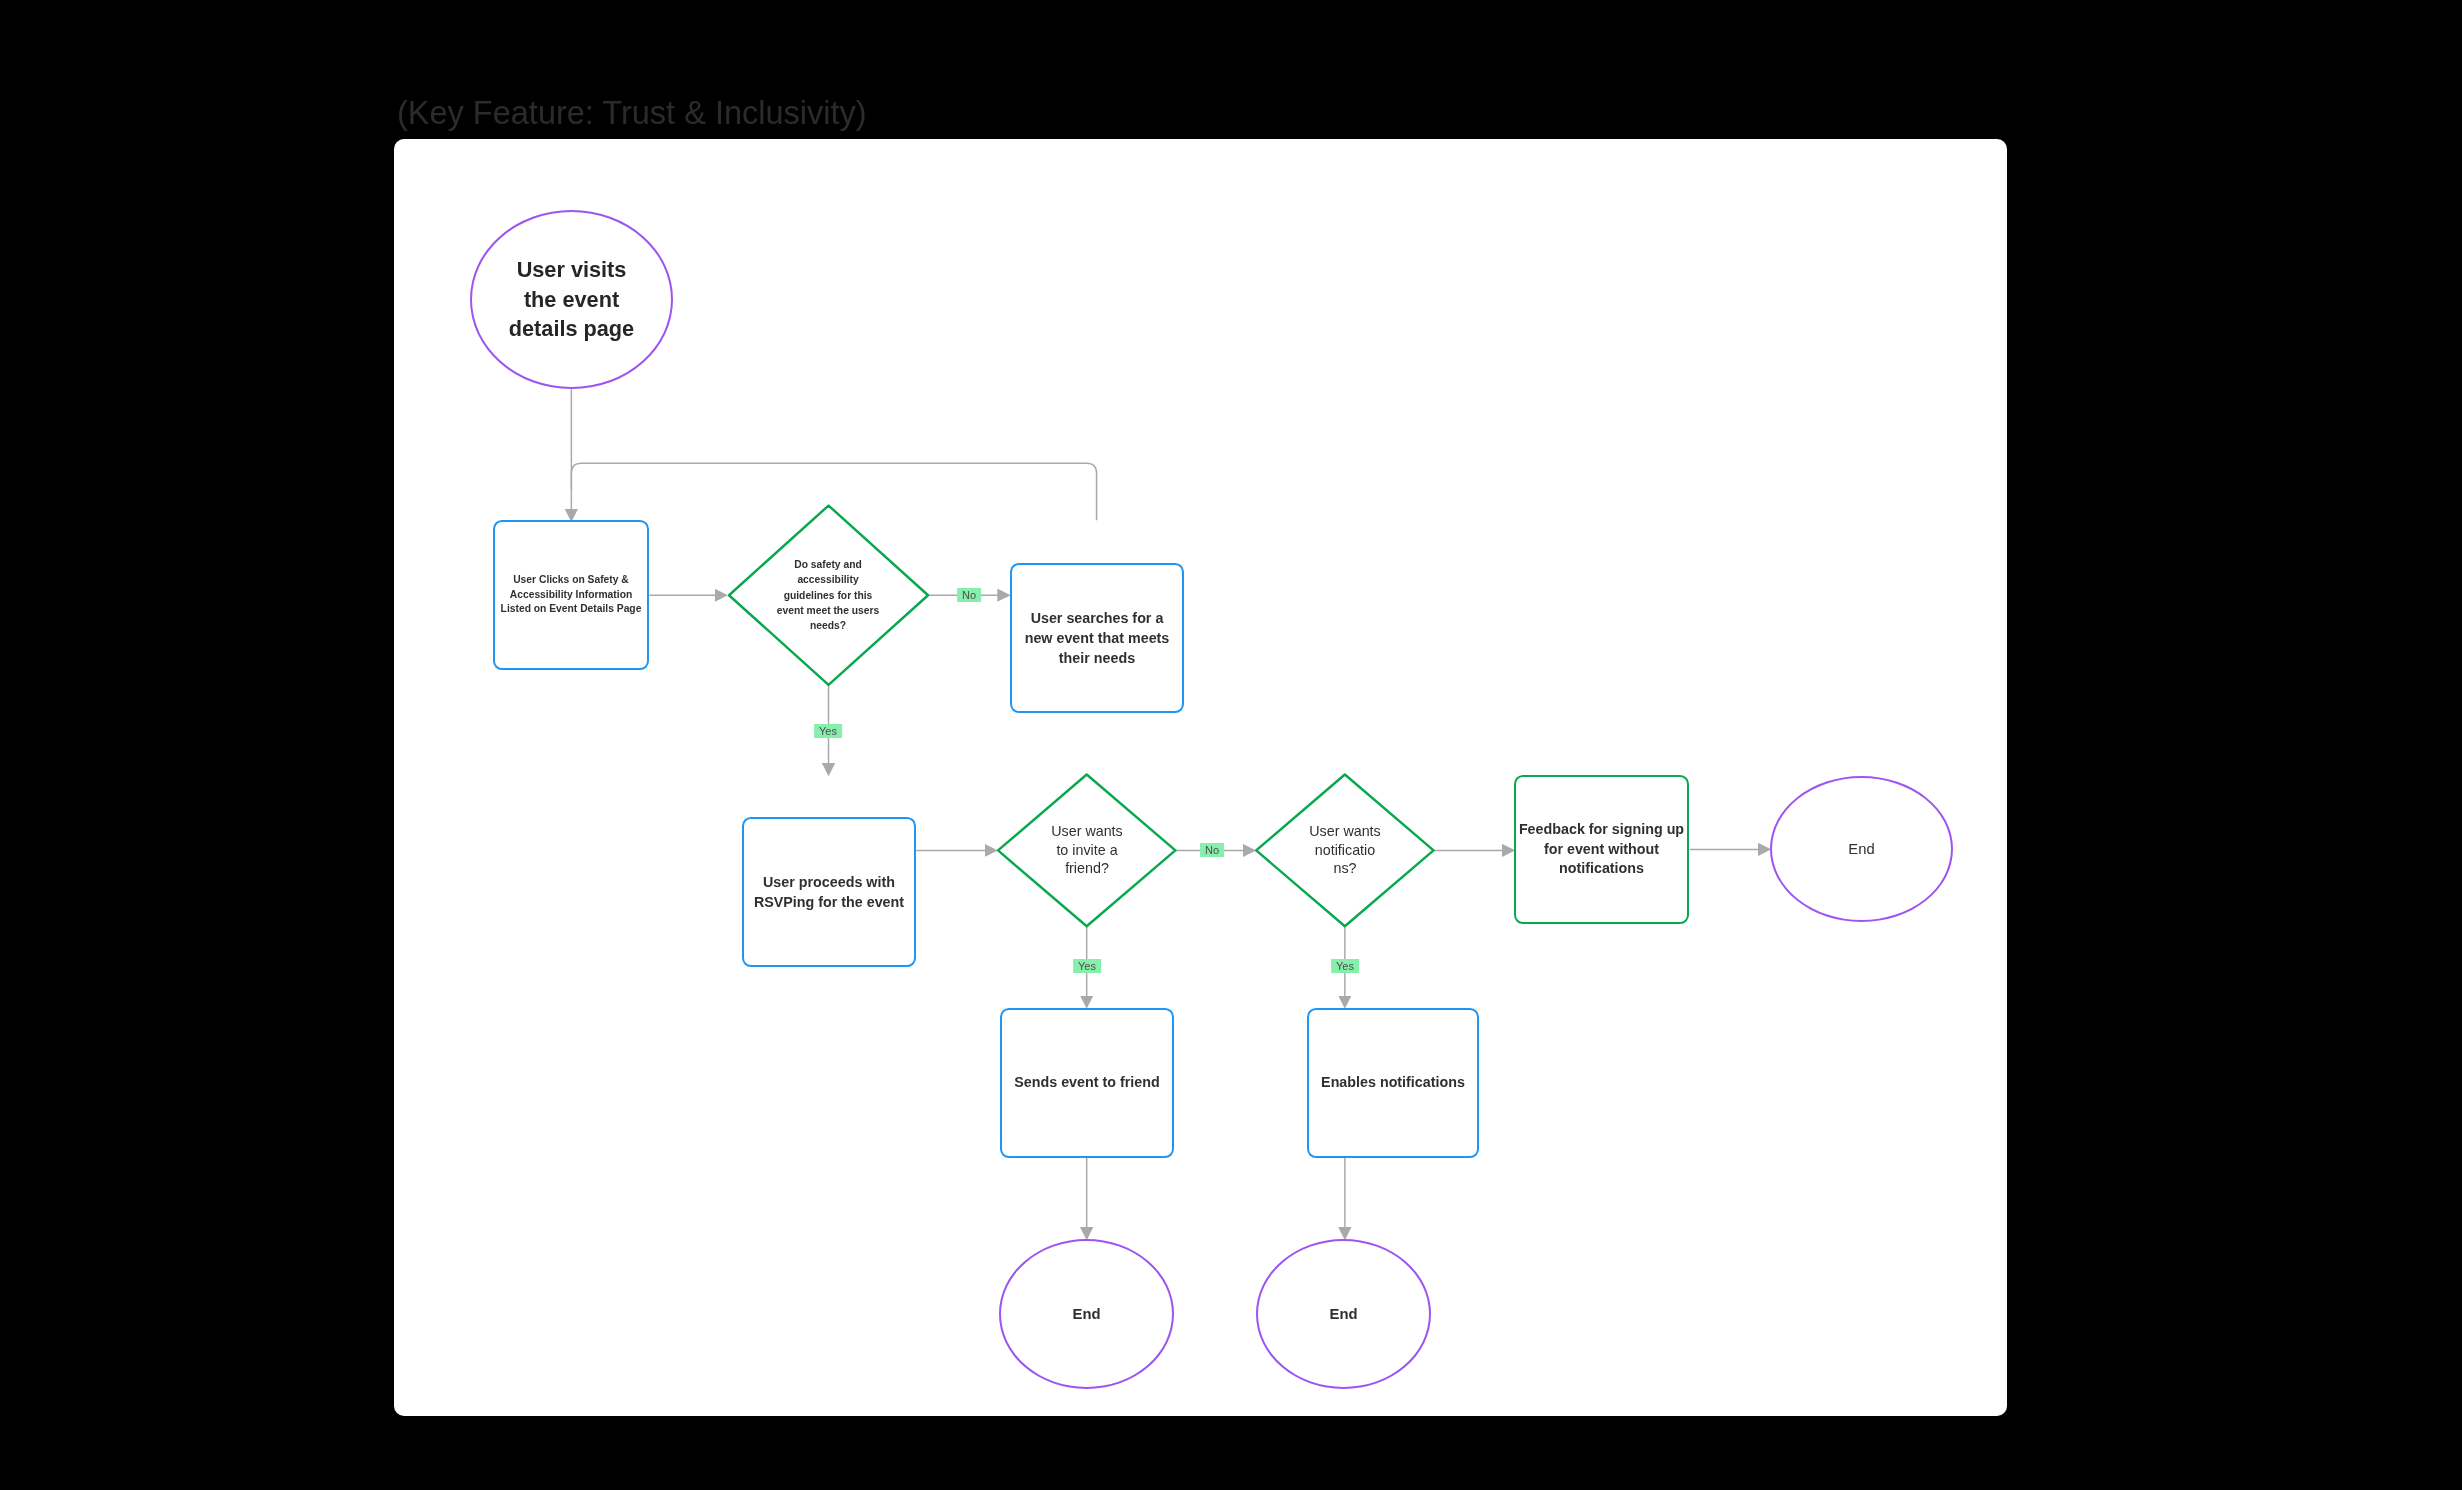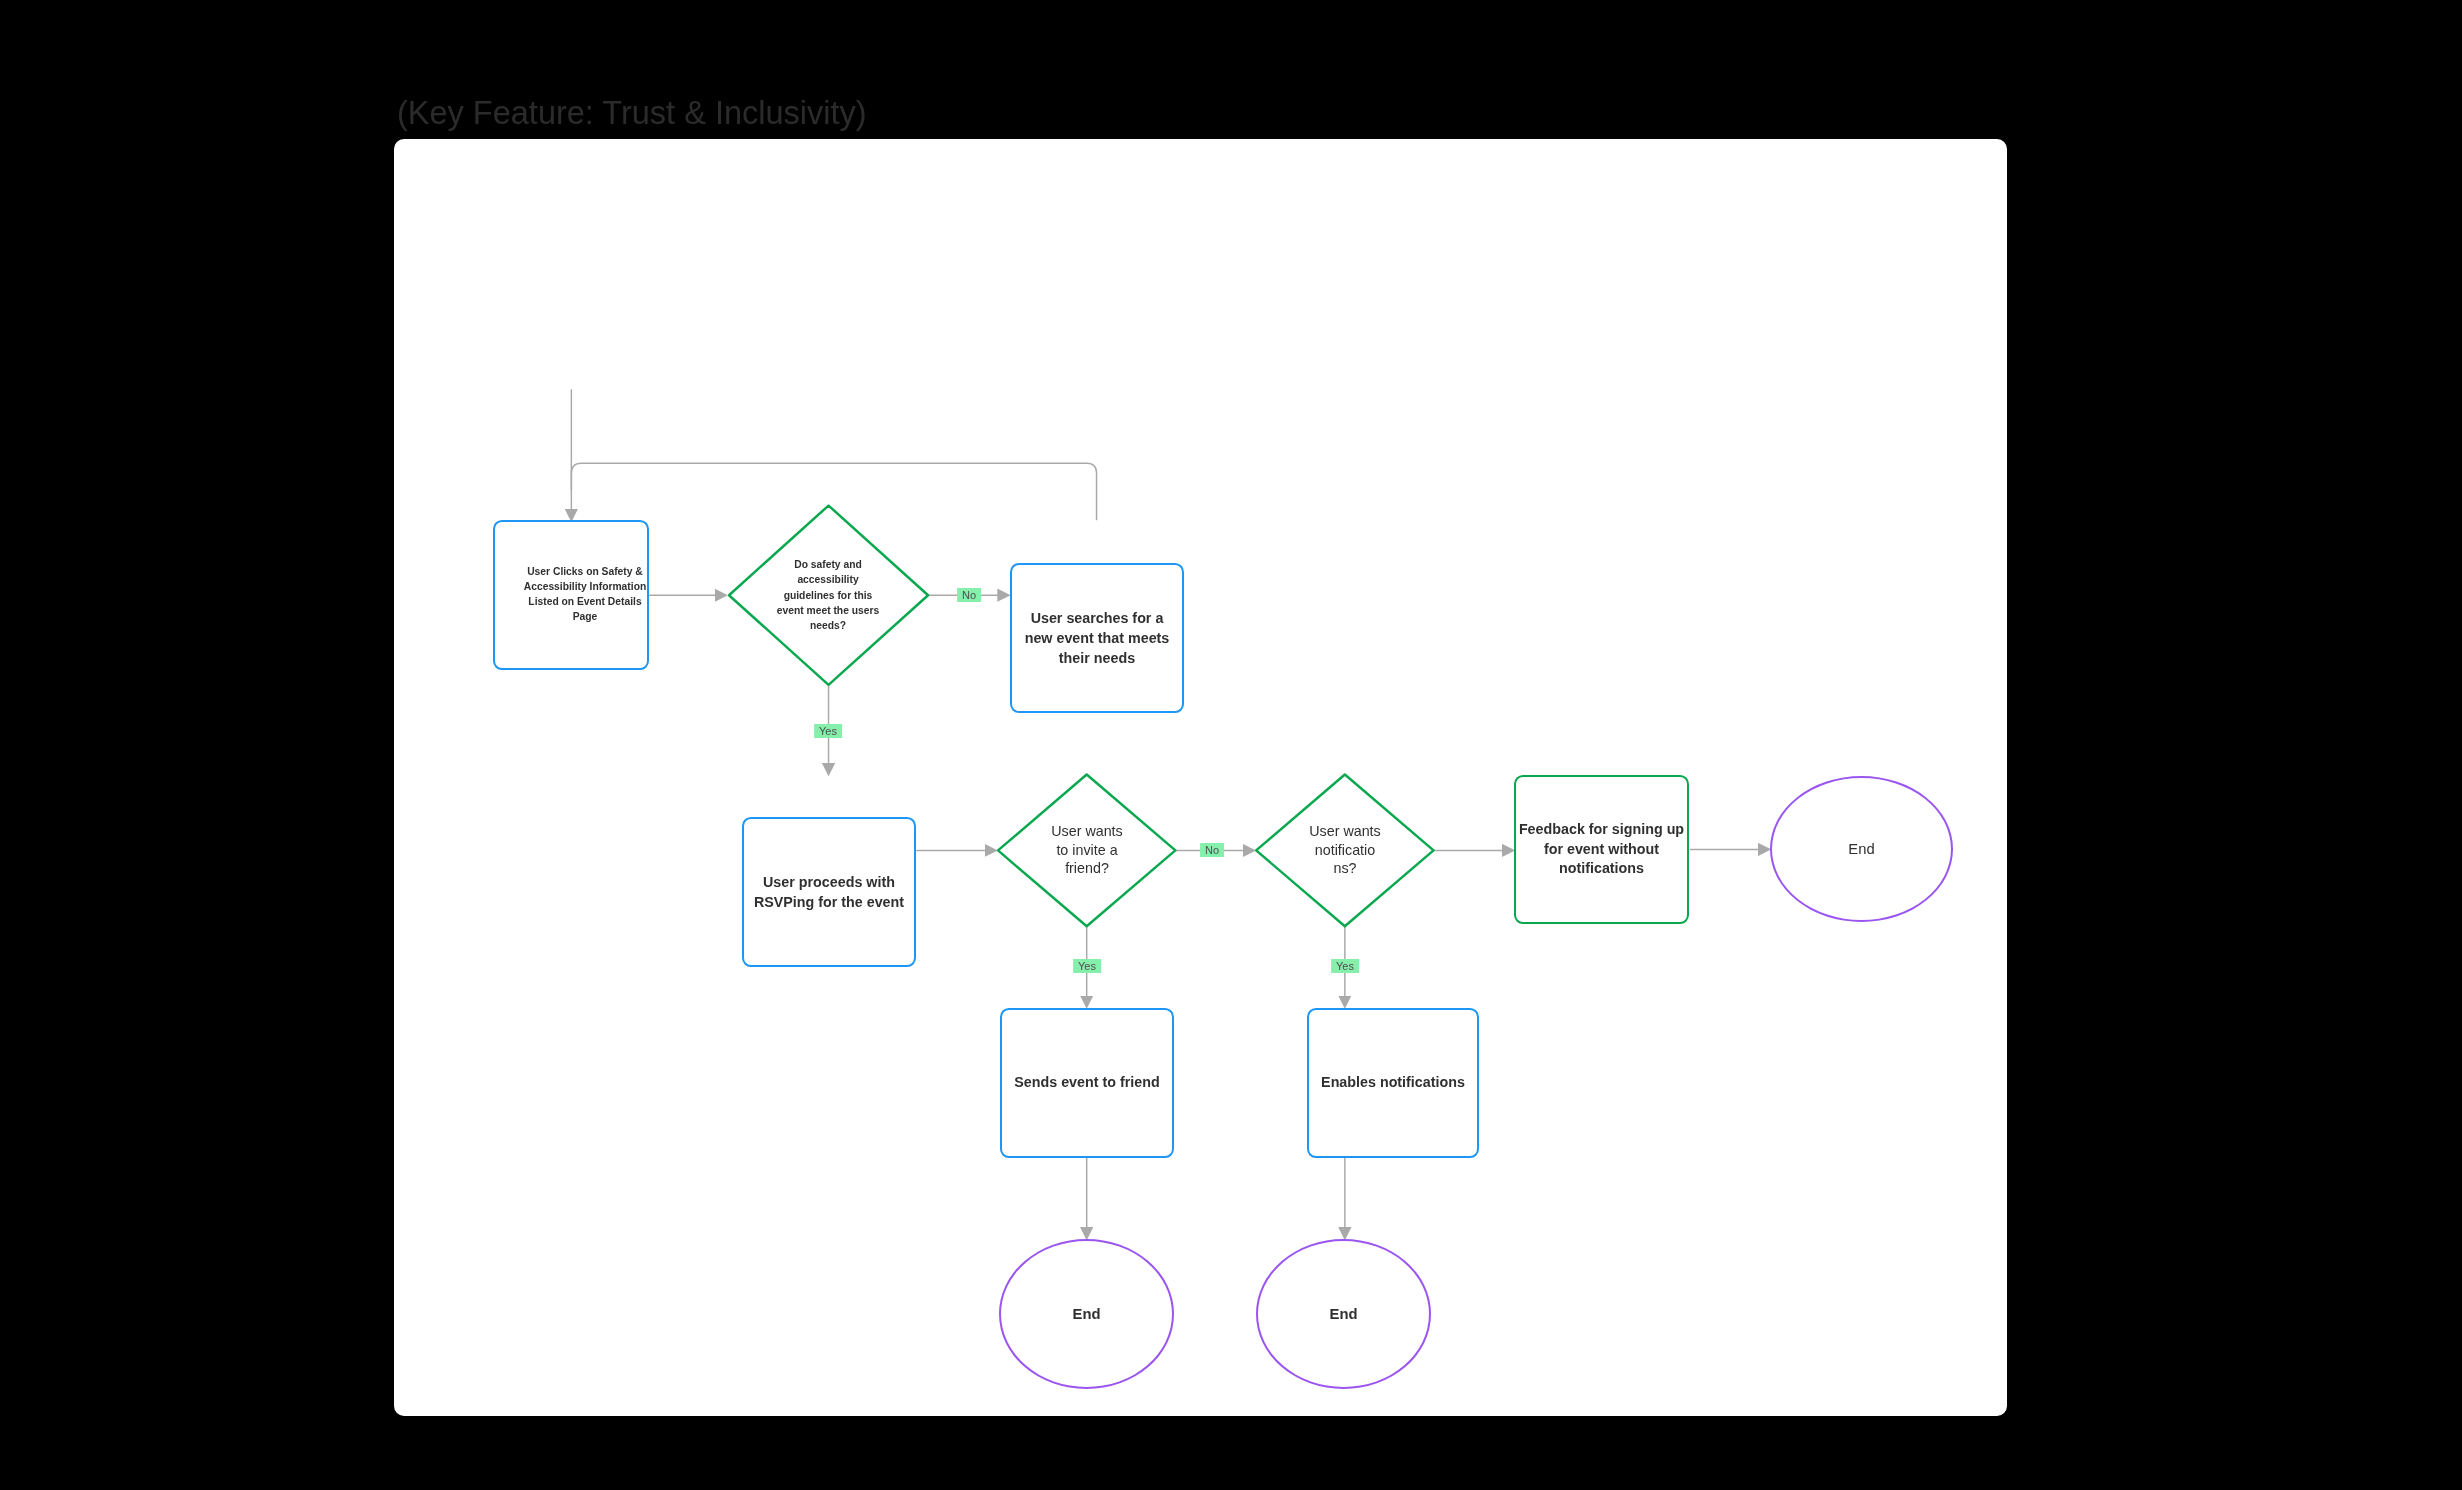"User visits" div.node { html: none -> <div> <span>User visits</span> <span>the event</span> <span>details page</span> </div> }
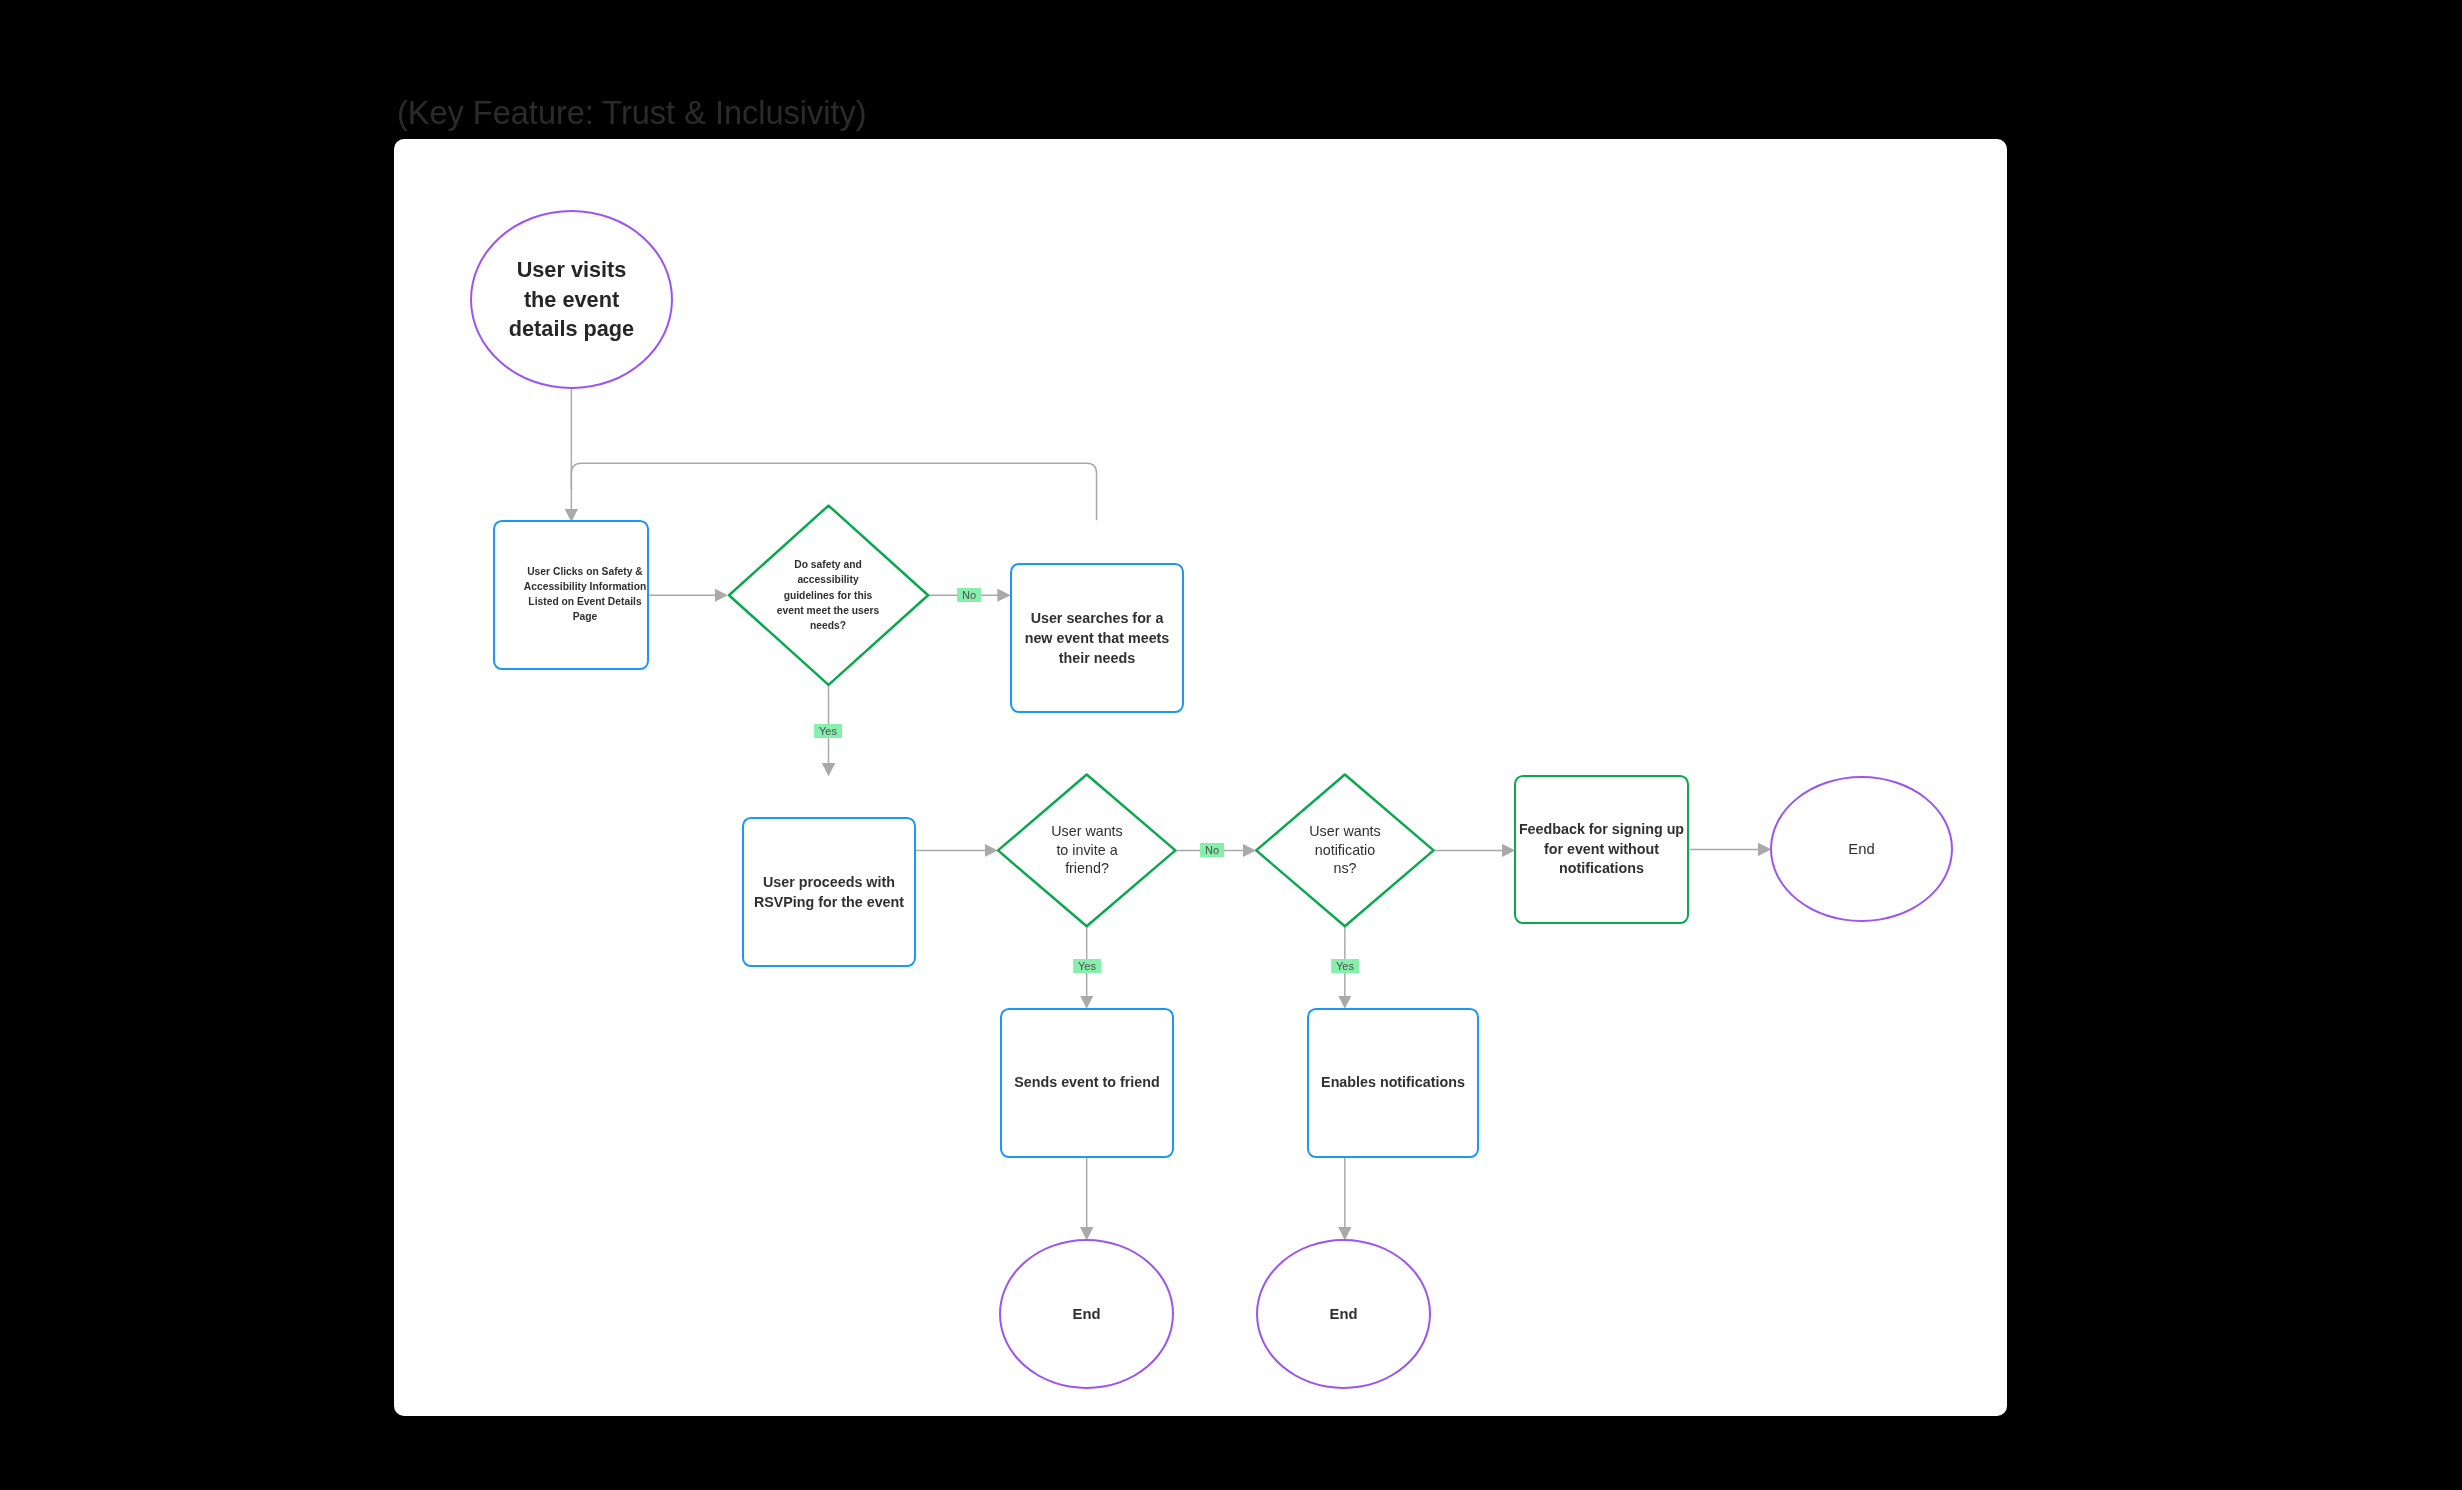"User Clicks on Safety &" .t-sm-bold { padding-left: 28px -> none }
